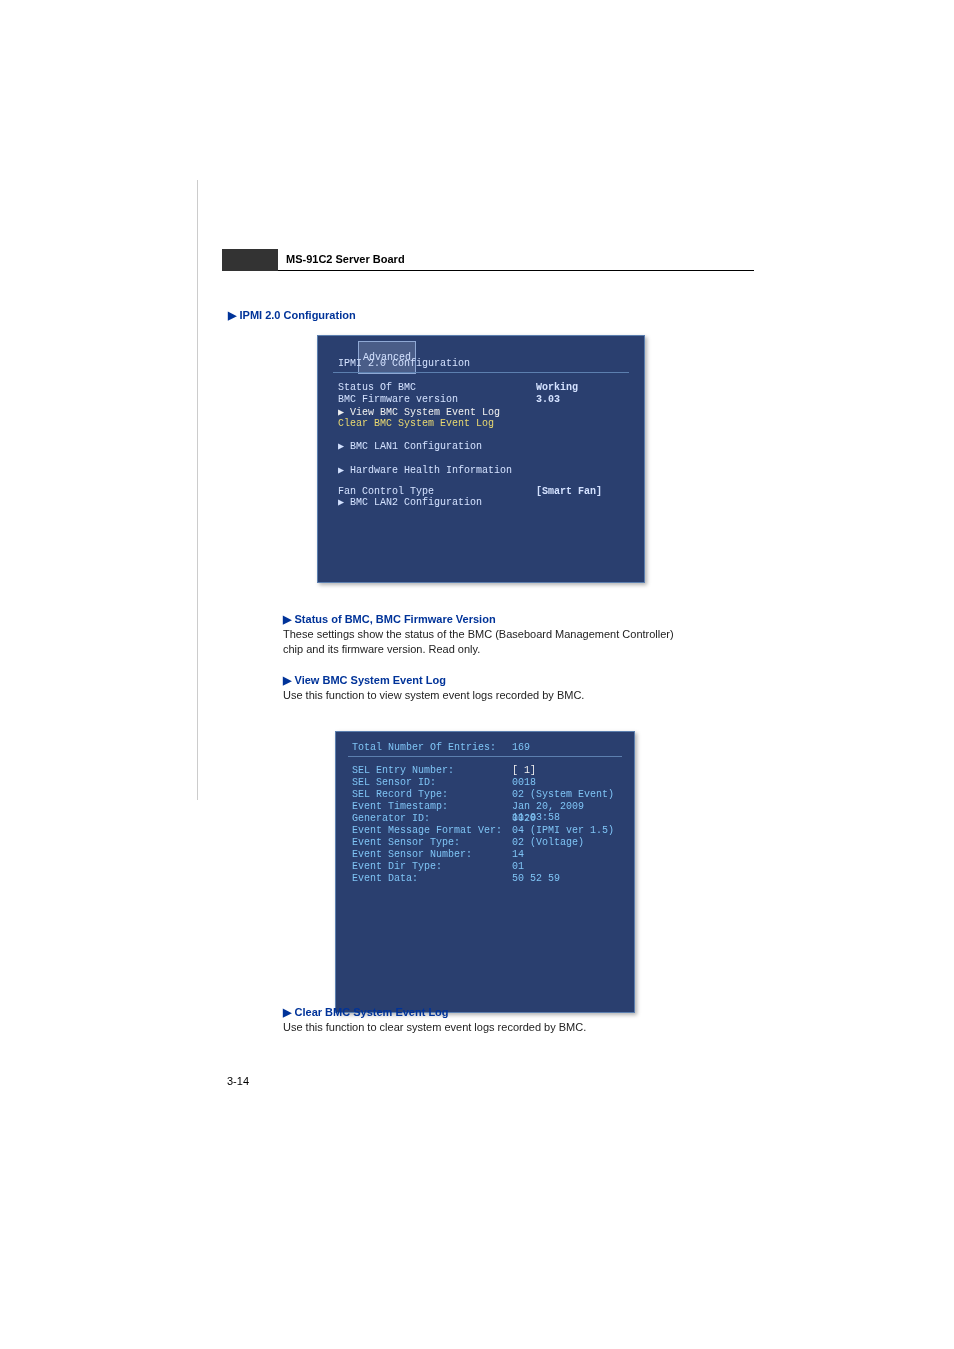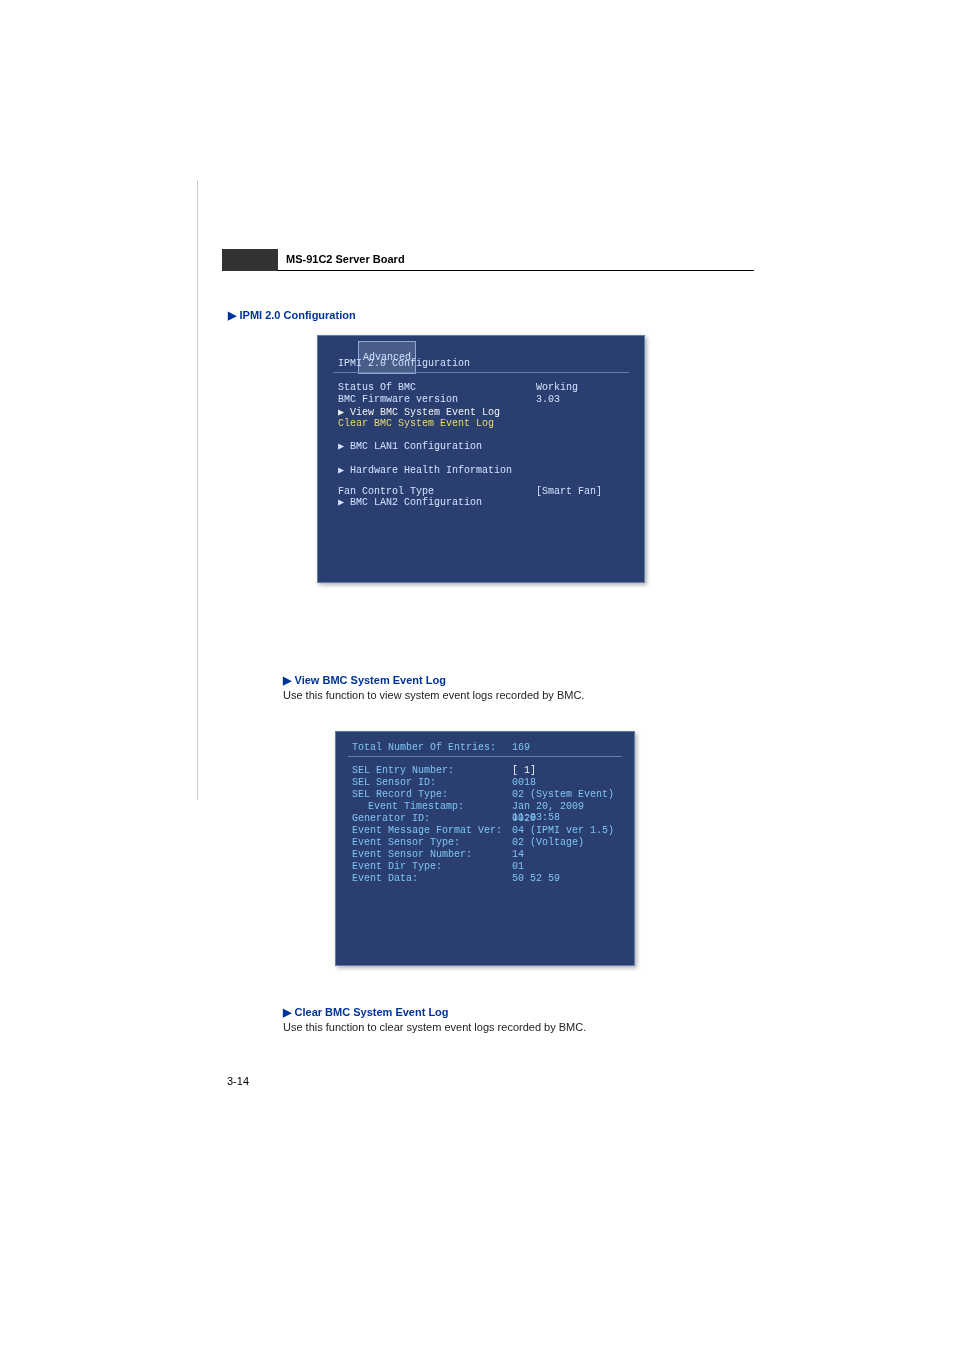"Working" .bios-val { font-weight: none -> bold }
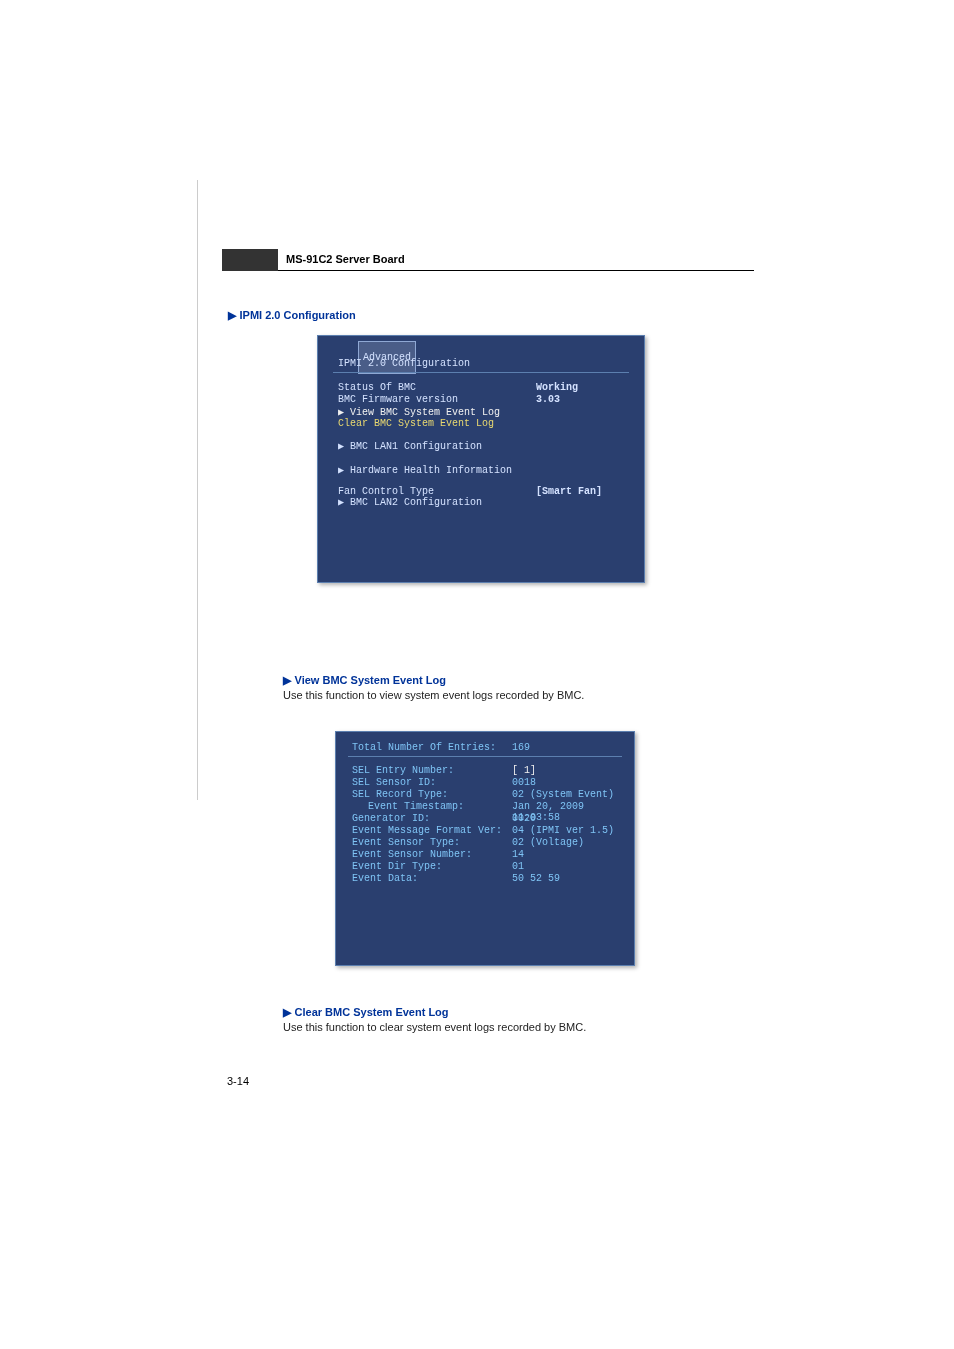"▶ Status of BMC, BMC" div.para { html: none -> <div> <span>▶ Status of BMC, BMC Firmware Version</span><br> <span>These settings show the status of the BMC (Baseboard Management Controller) chip and its firmware version. Read only.</span> </div> }
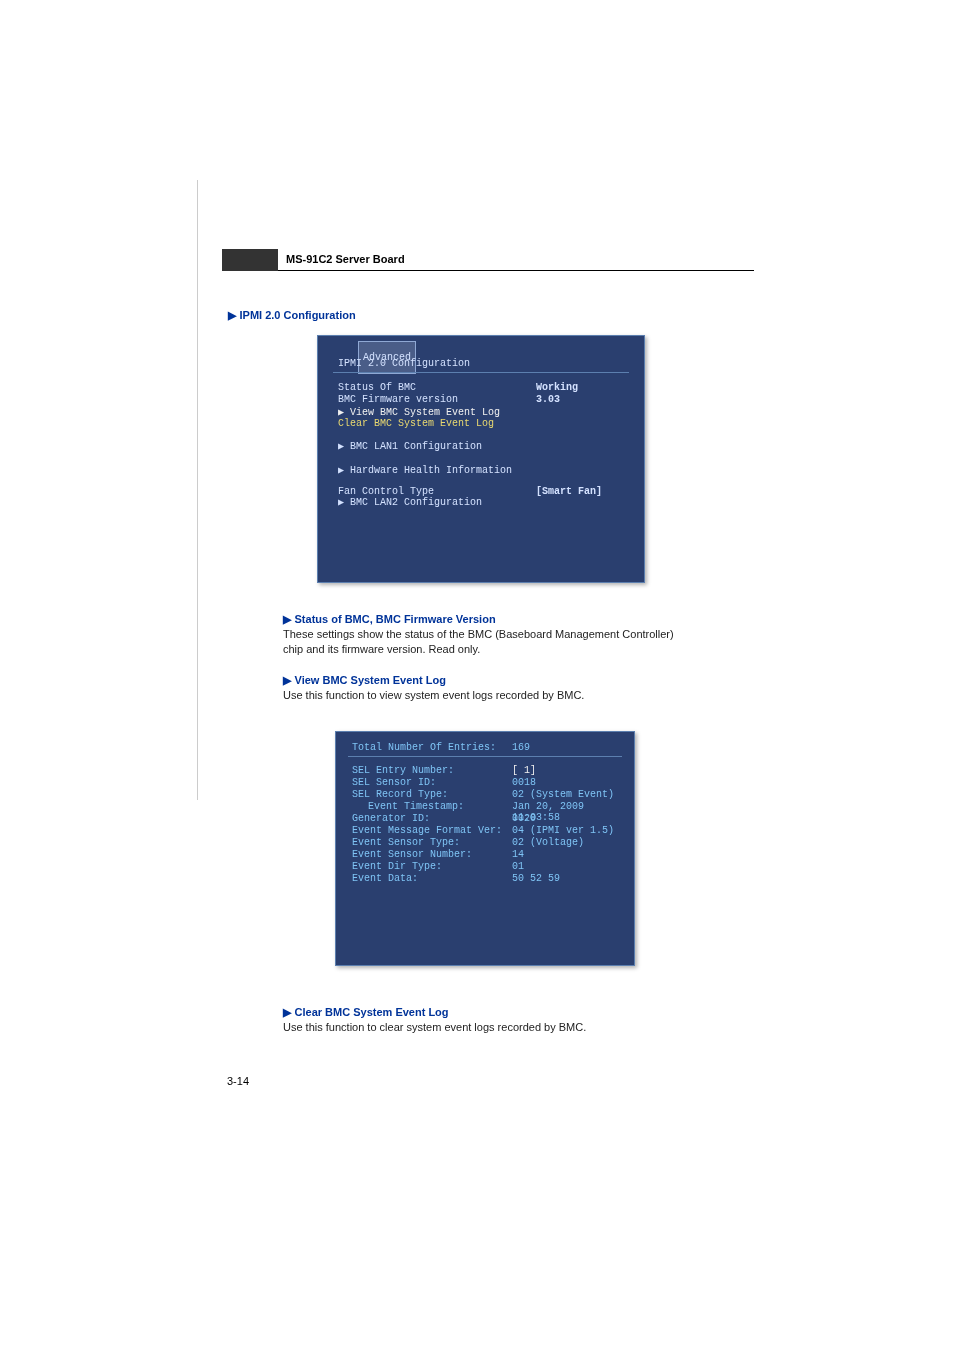"Total Number Of Entries:" .bios2 { height: 235px -> 282px }
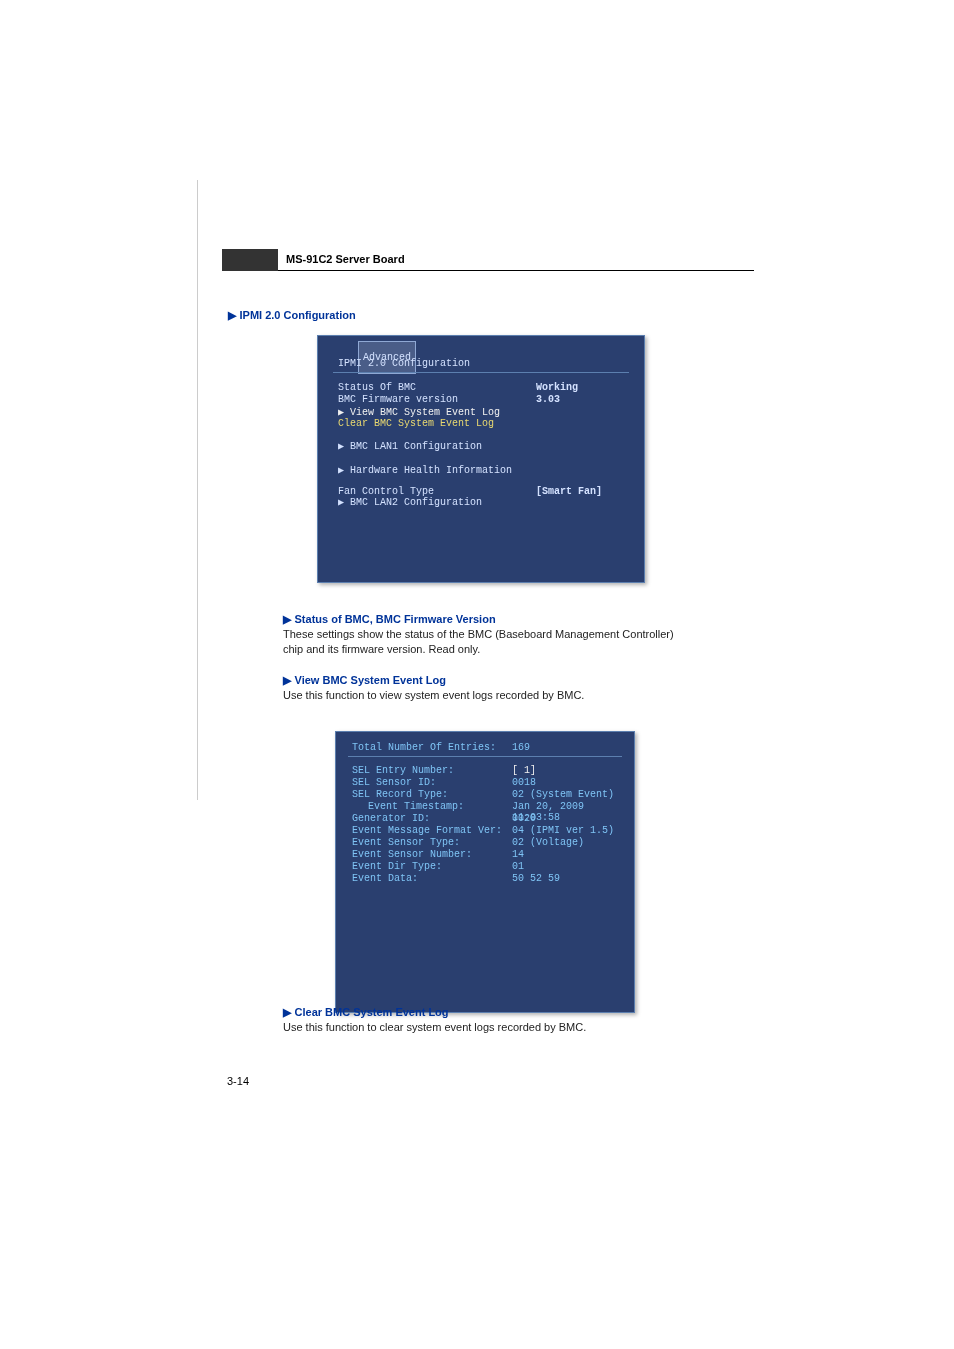"Event Timestamp:" div.b2line { margin-left: 16px -> none }
